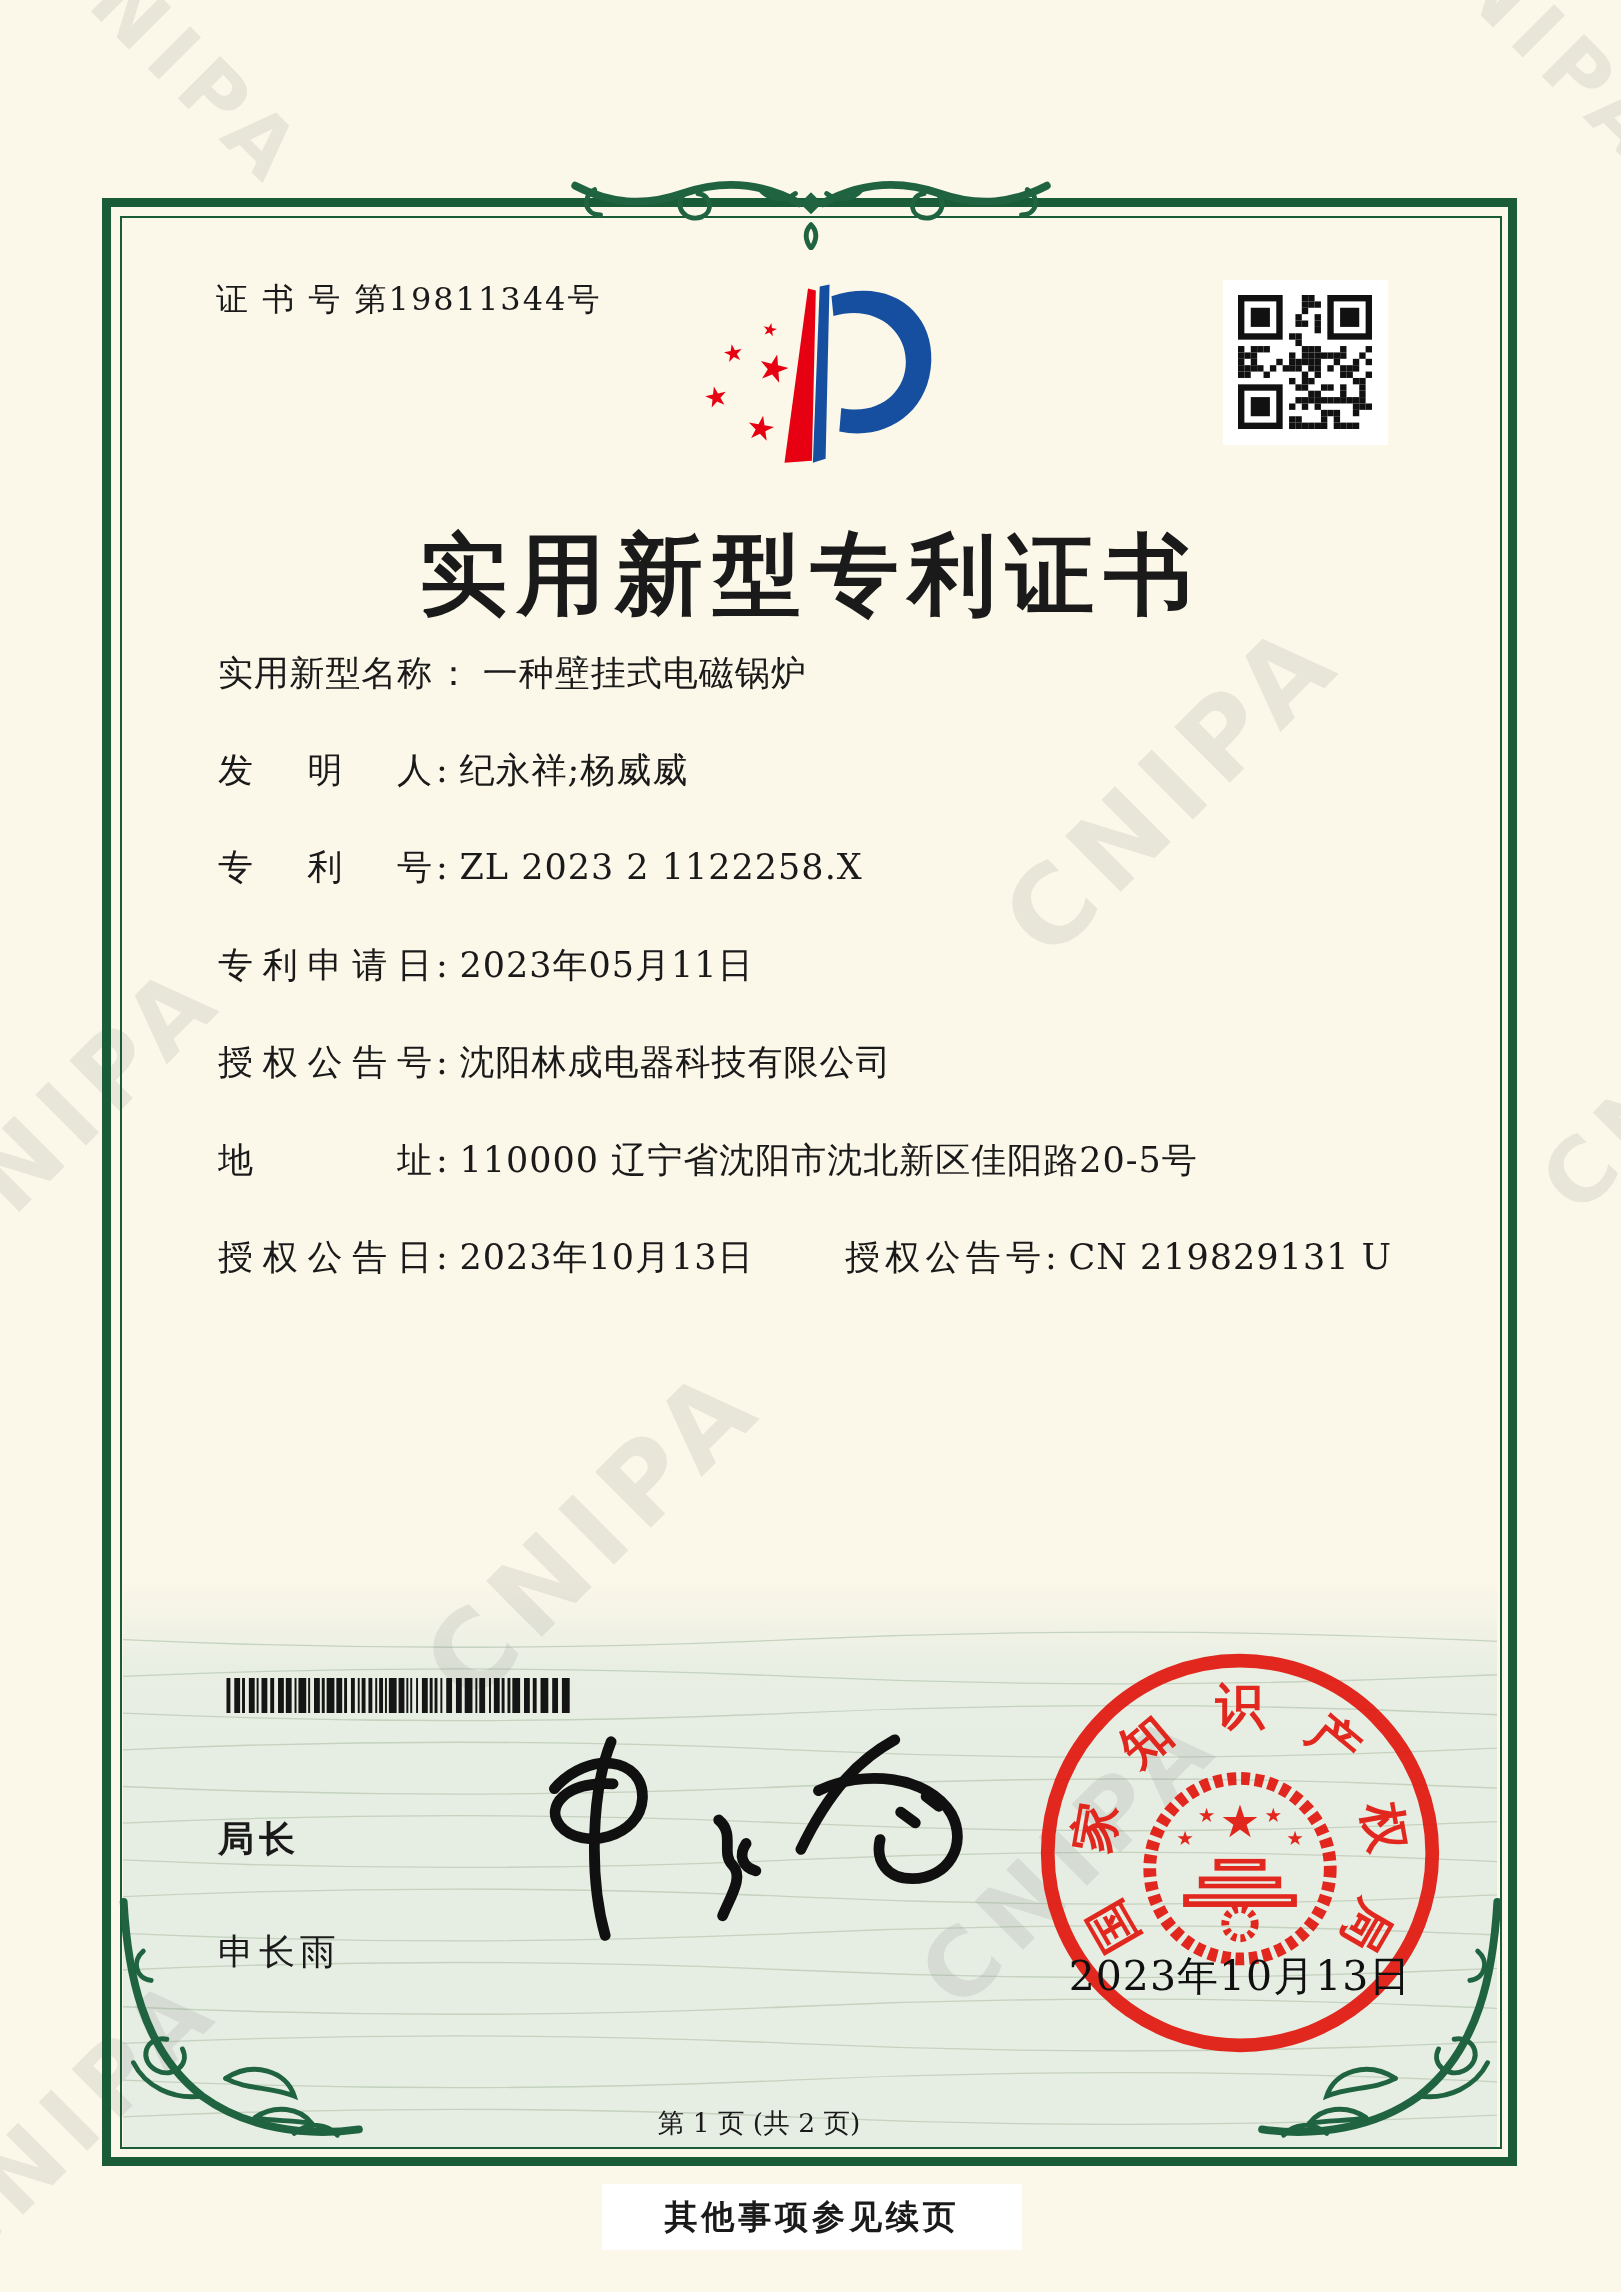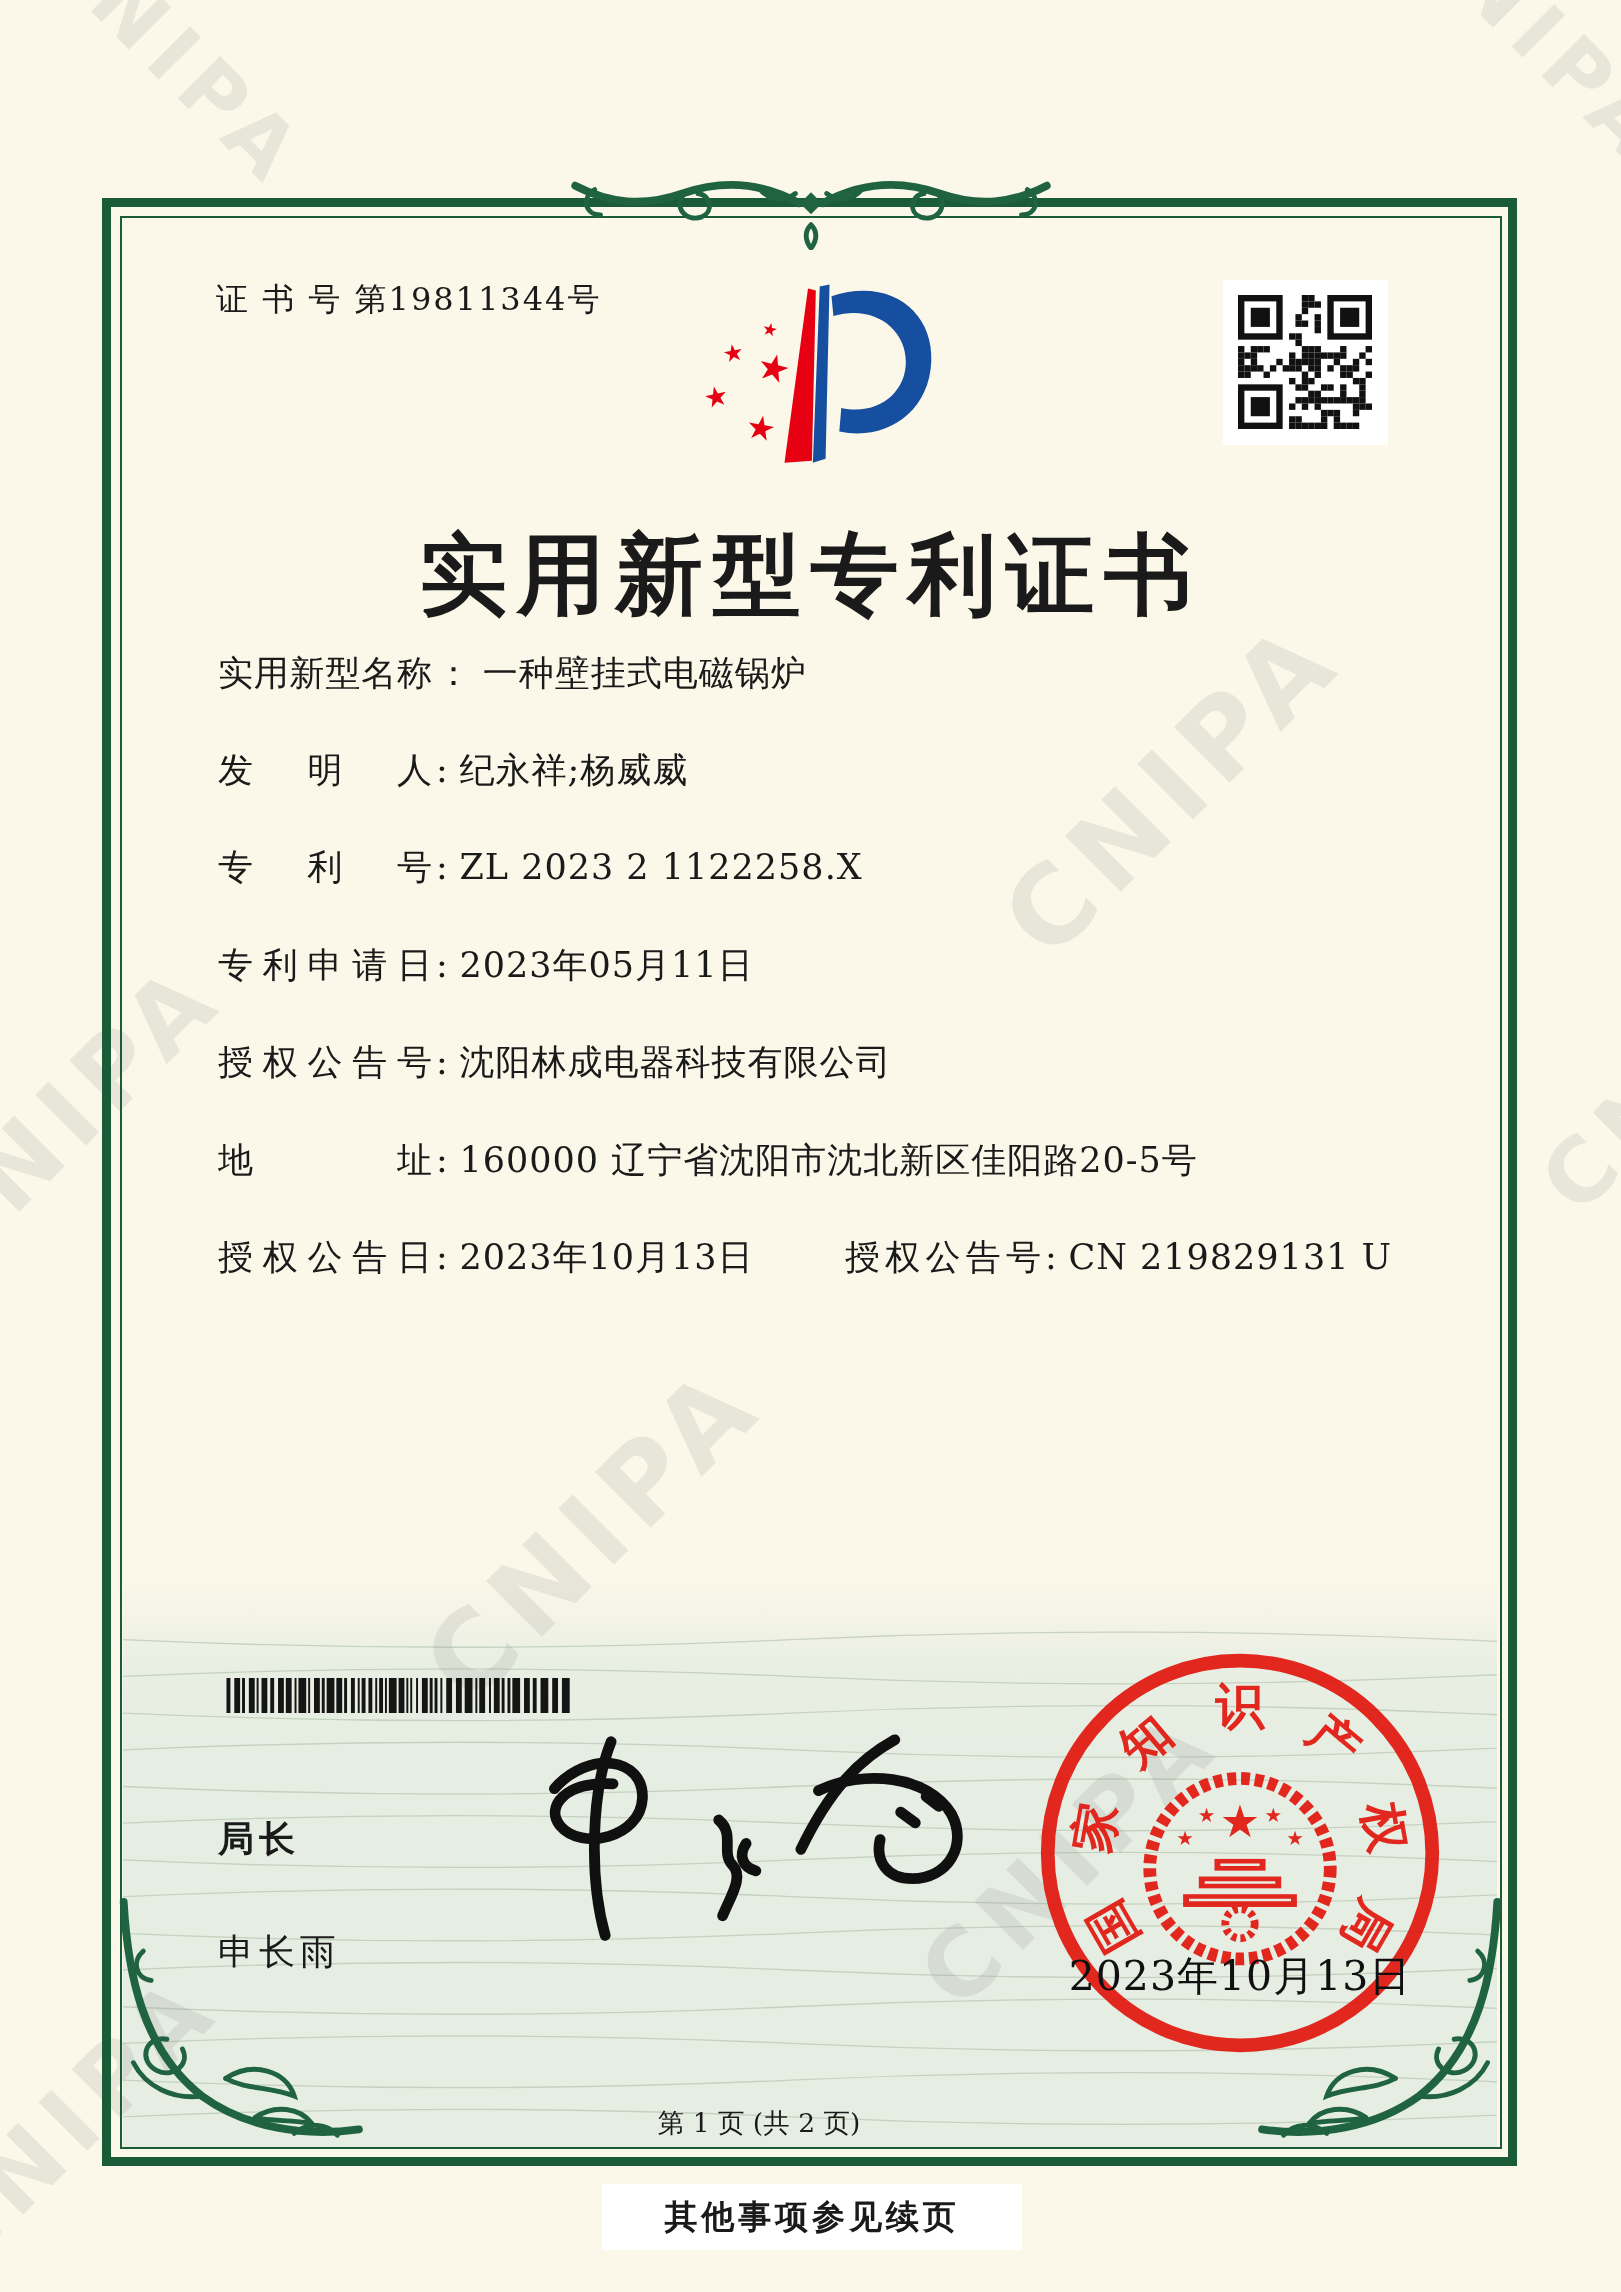"160000 辽宁省沈阳市沈北新区佳阳路20-5号" span.fval { text: 160000 -> 110000 }
